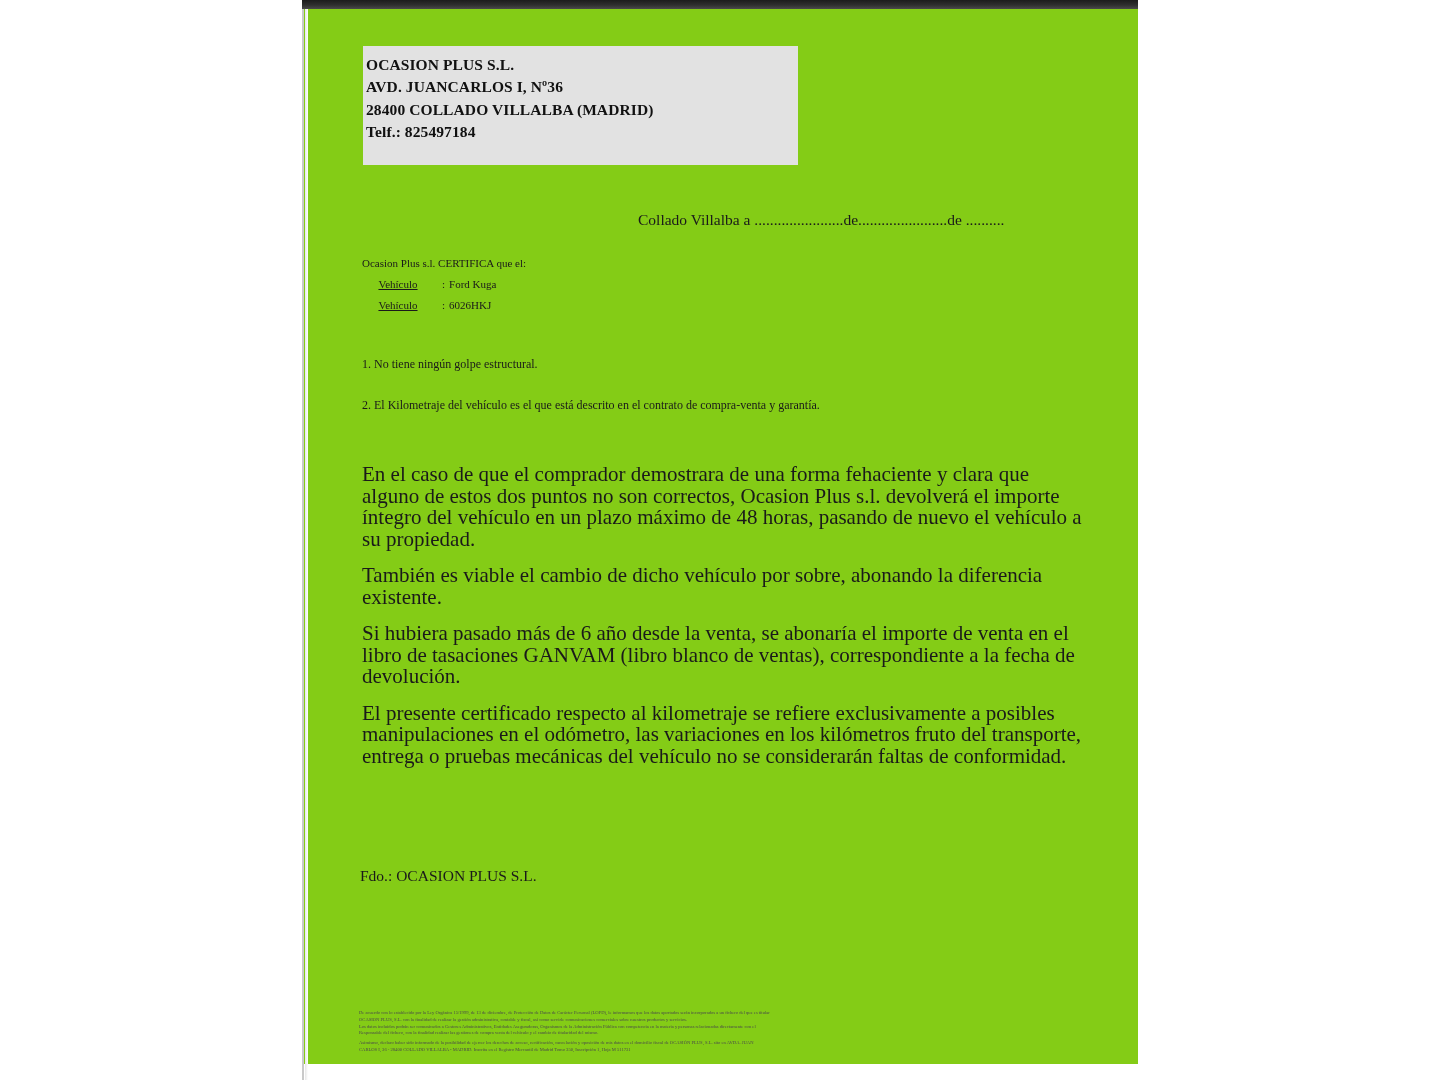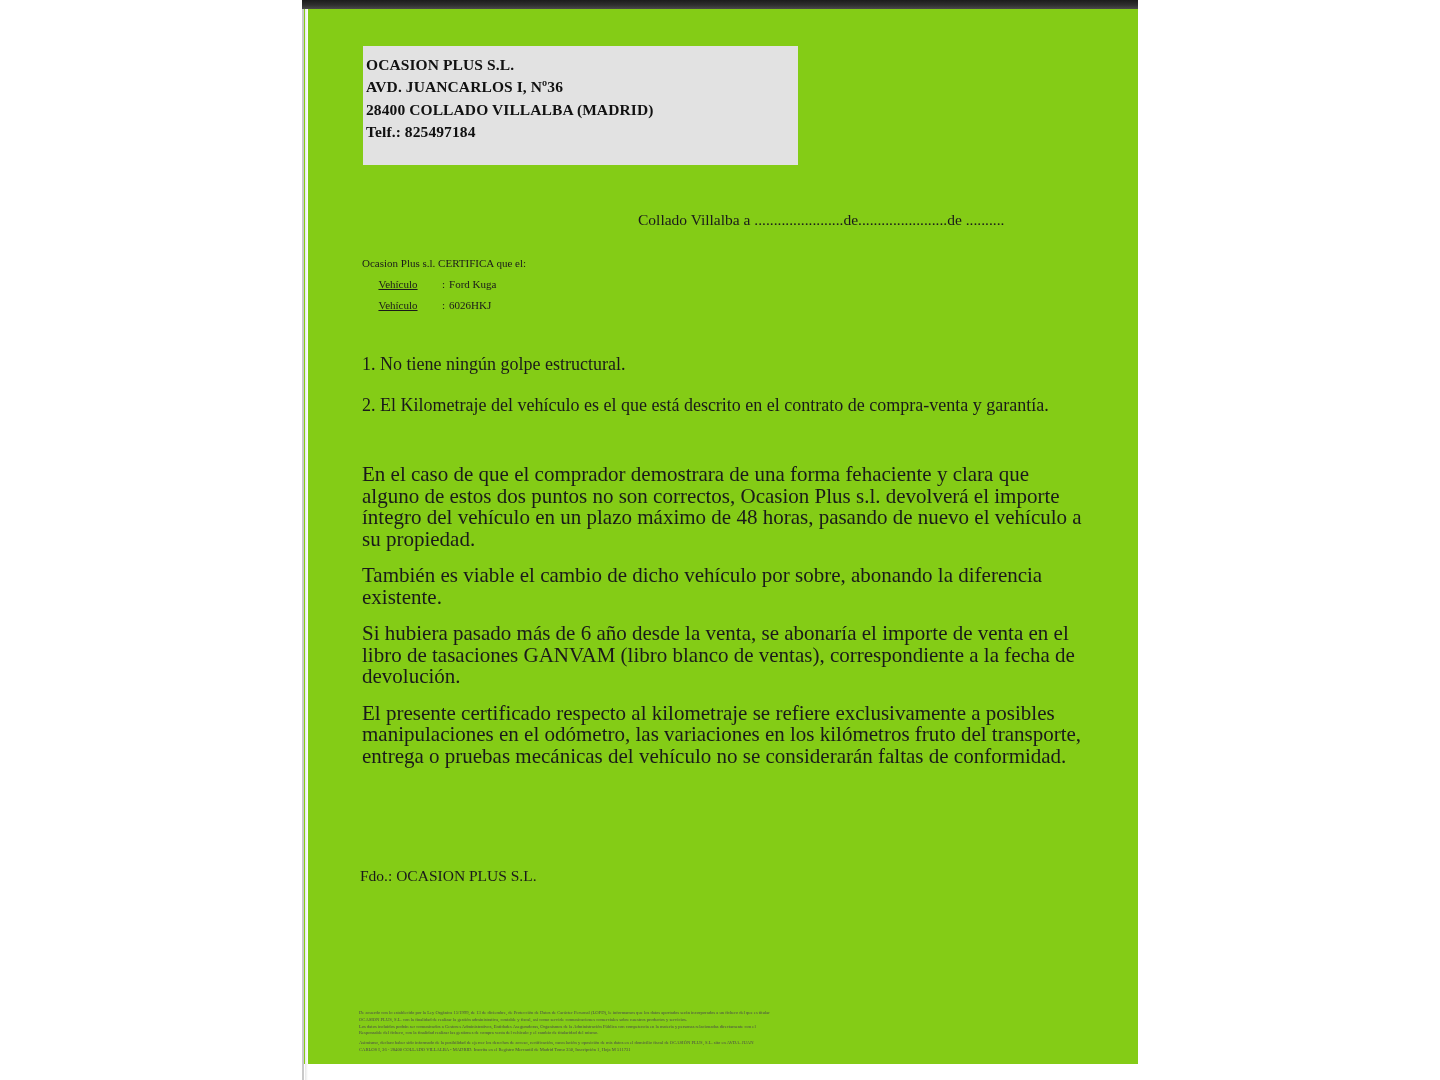"1. No tiene ningún golpe" #clauses { font-size: 18px -> 12px }
